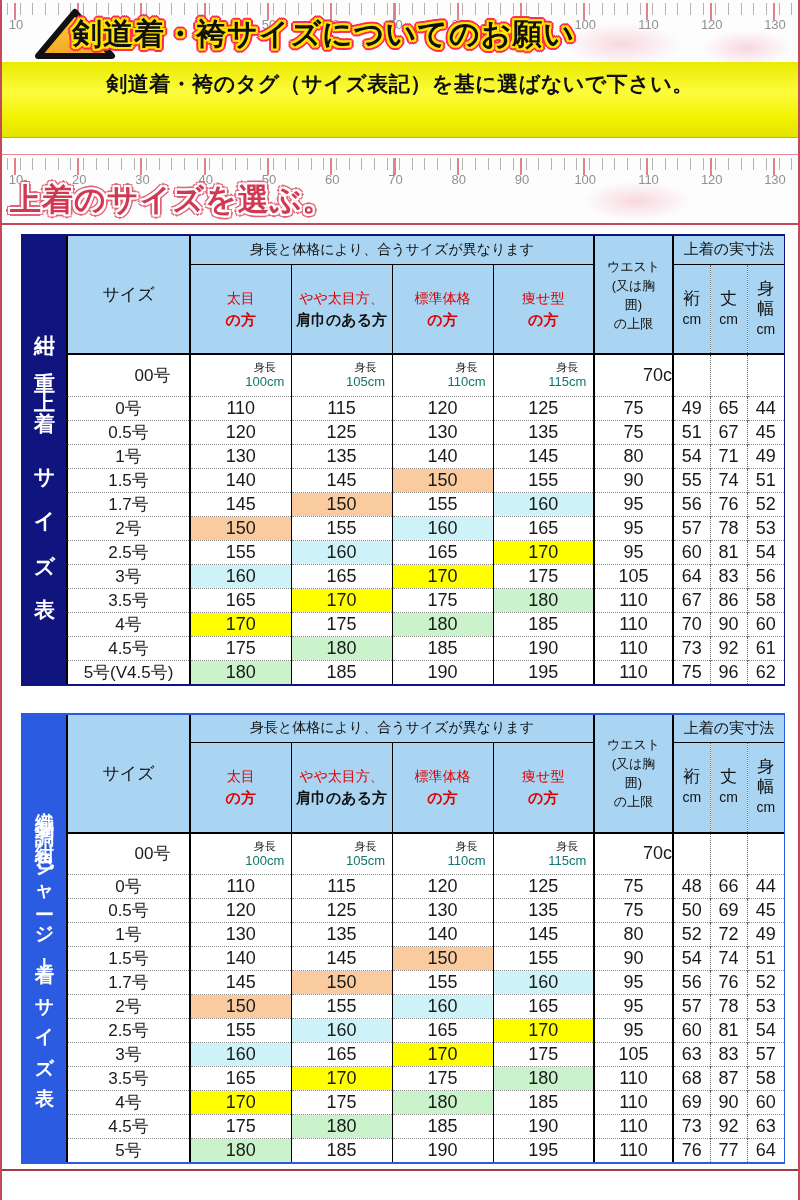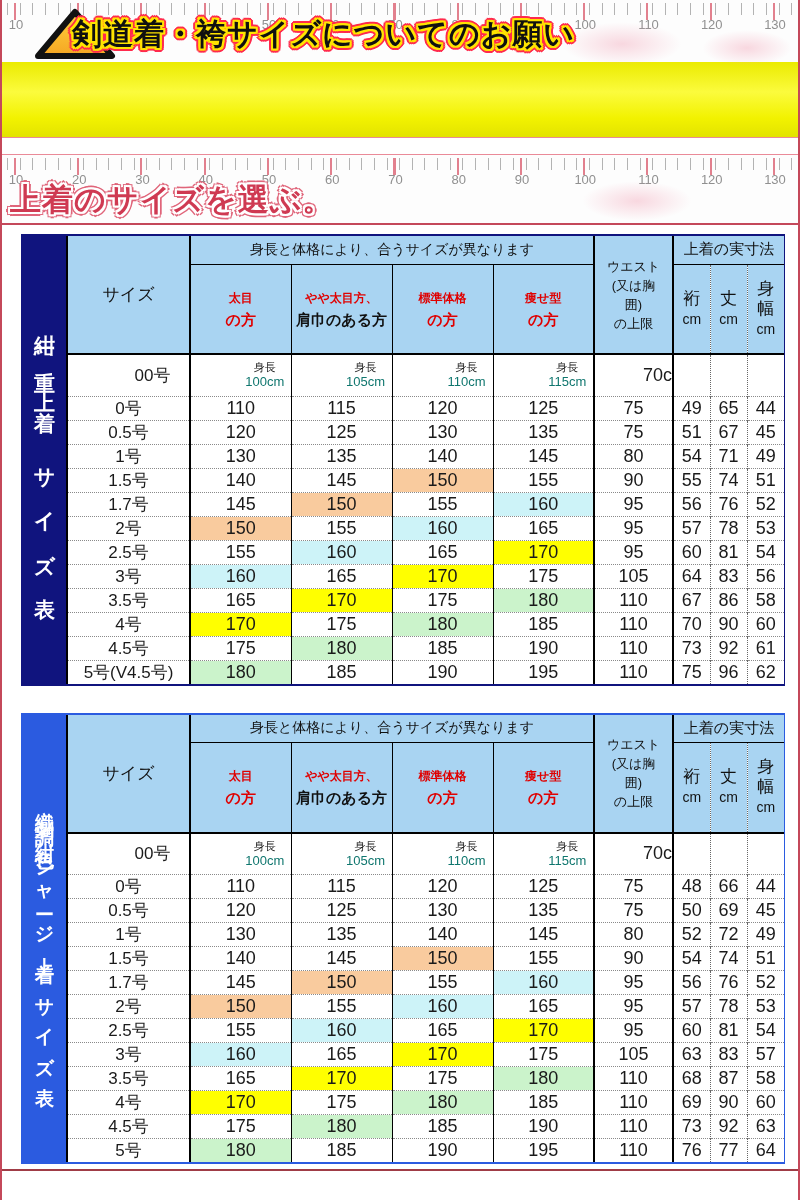"剣道着・袴のタグ（サイズ表記）を基に選ばないで下さい。" div { html: none -> <div>剣道着・袴のタグ（サイズ表記）を基に選ばないで下さい。</div> }
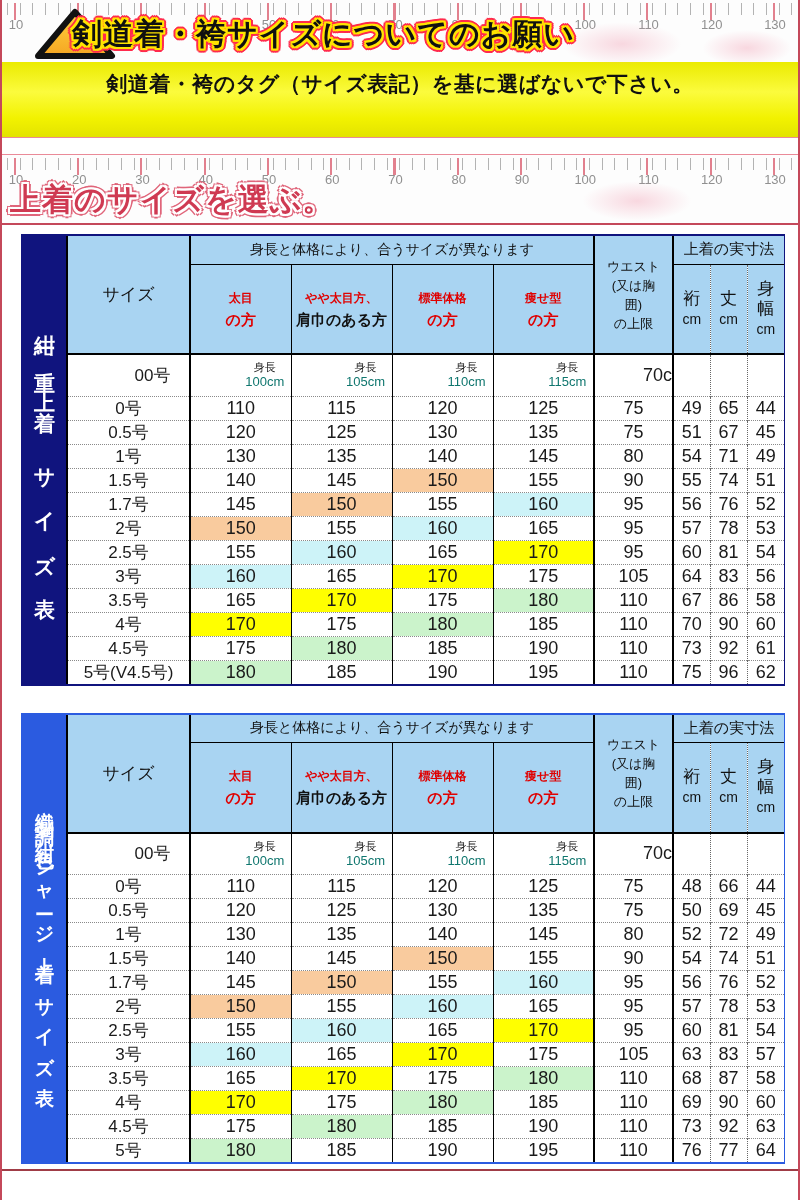"太目" .h-build .l1 { font-size: 12px -> 14px; font-weight: bold -> normal }
